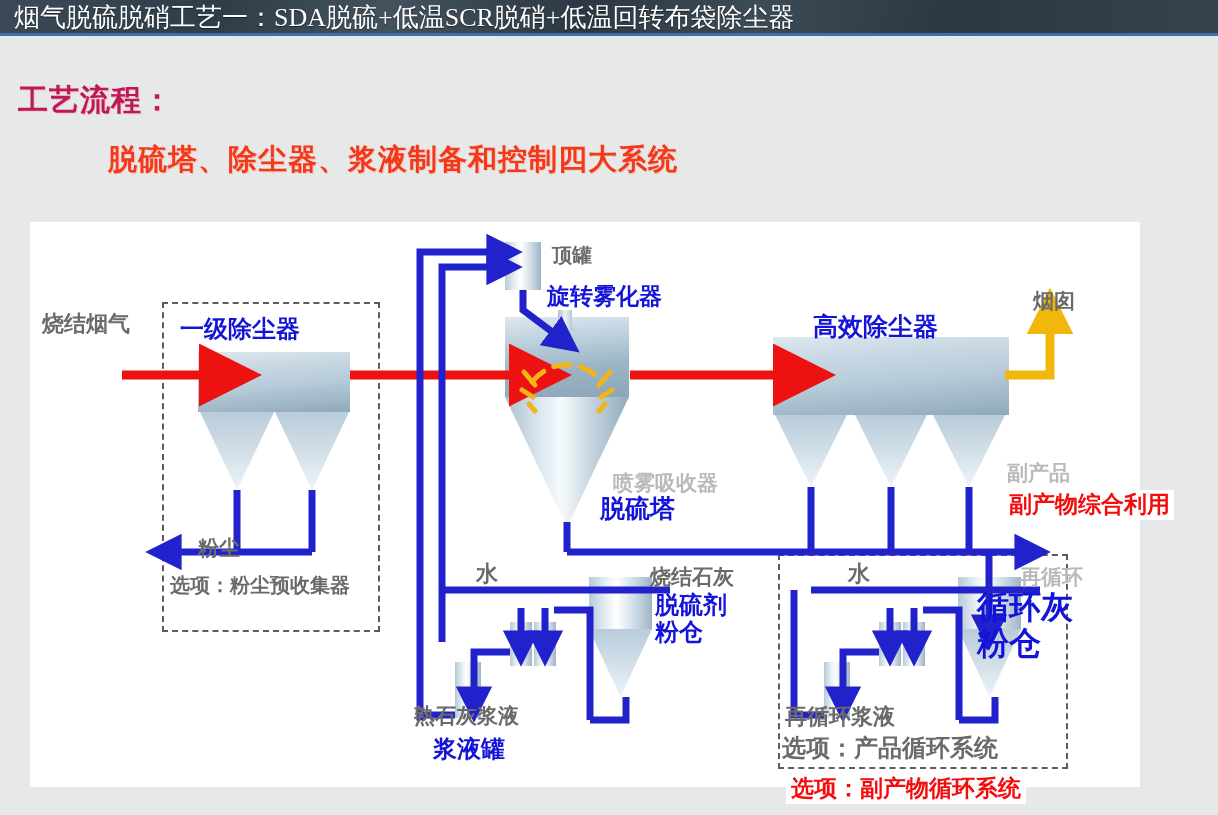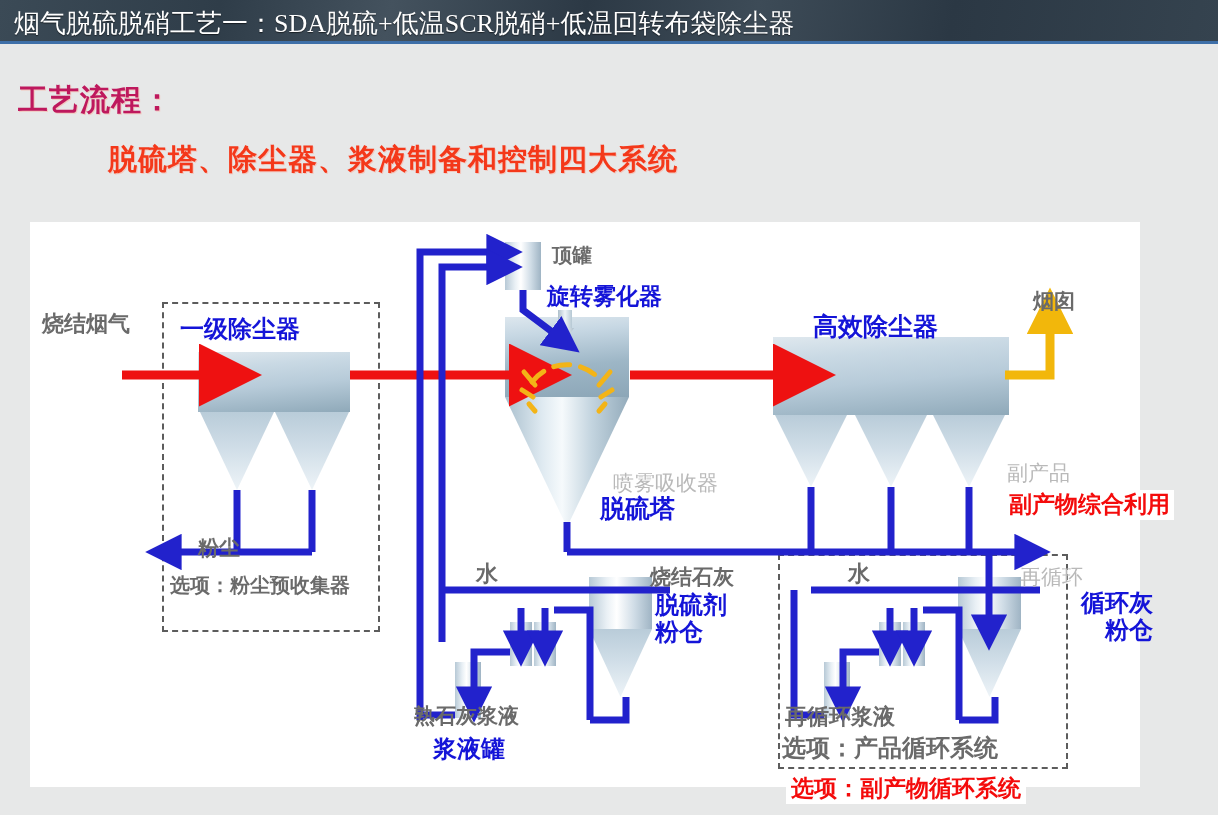"烟气脱硫脱硝工艺一：SDA脱硫+低温SCR脱硝+低温回转布袋除尘器" .titlebar { align-items: flex-end -> flex-start; height: 44px -> 36px }
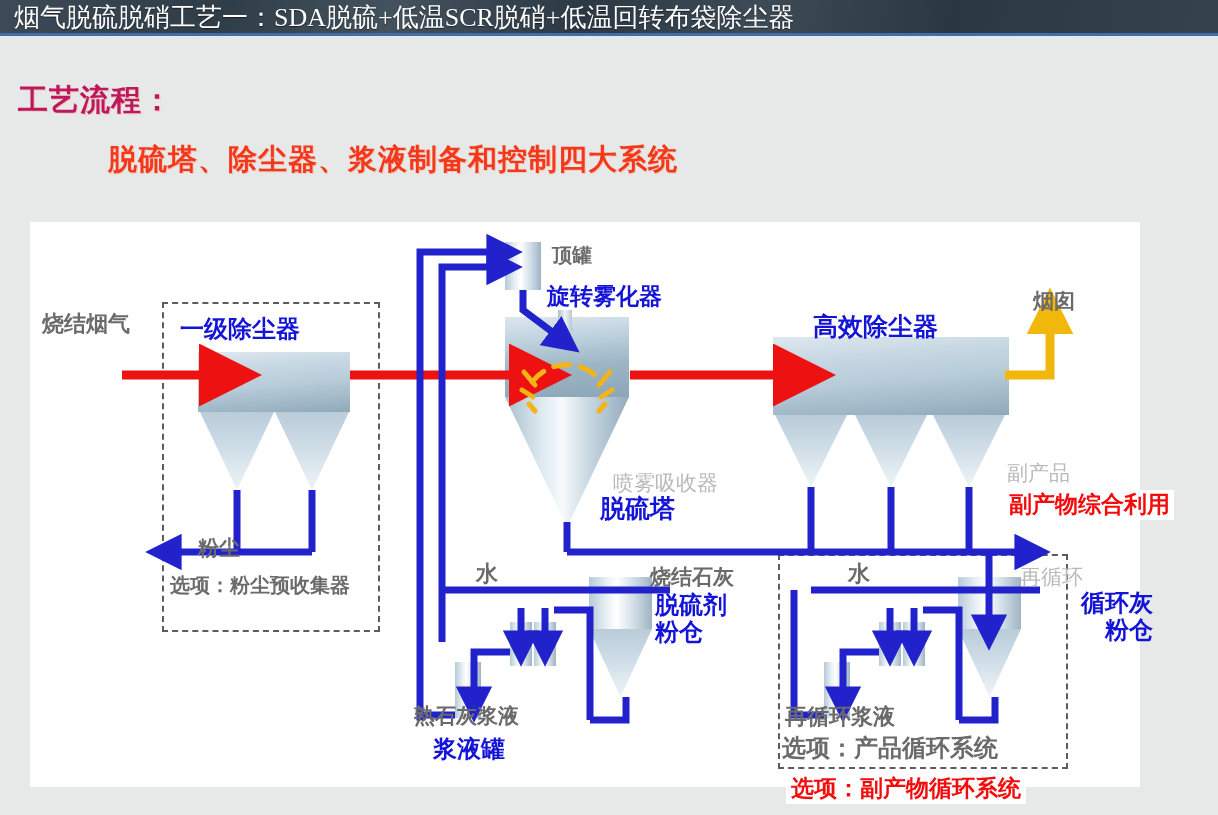"喷雾吸收器" .lbl-faint { font-weight: normal -> bold }
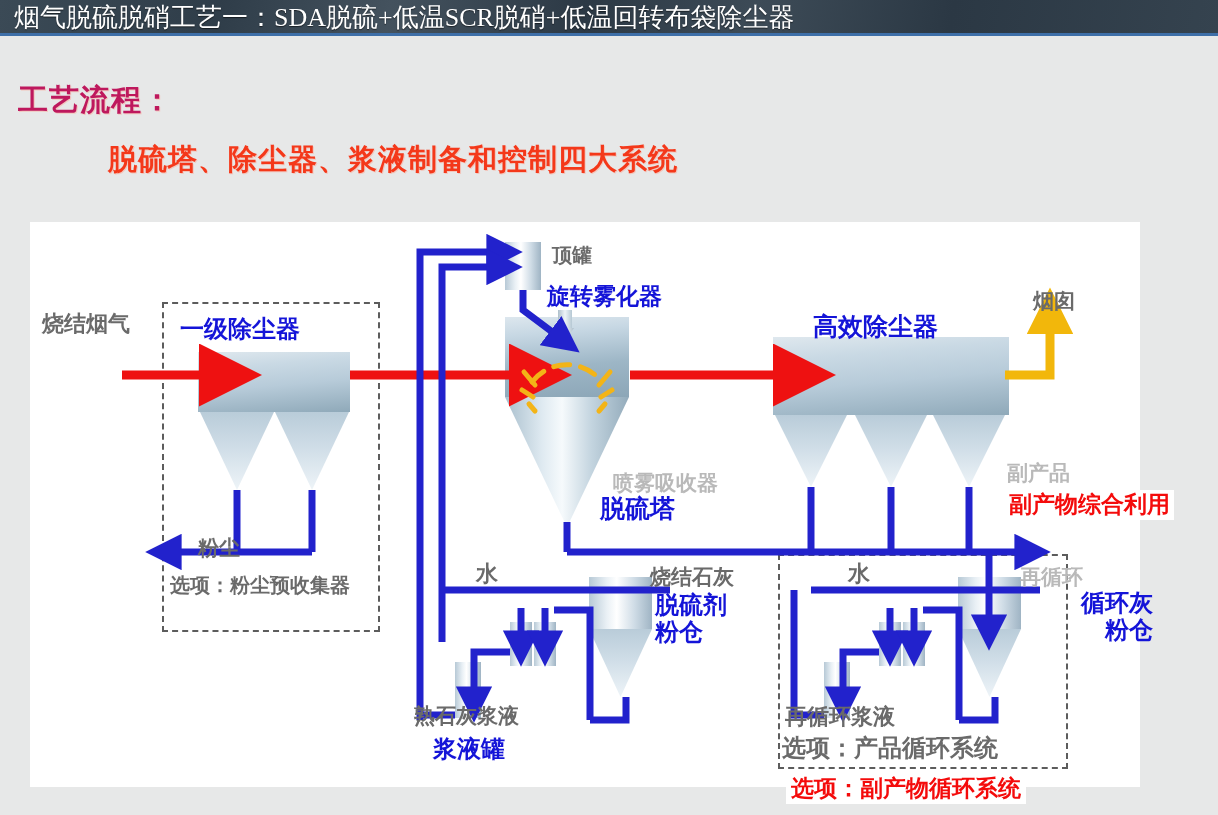"循环灰" div.lbl { font-size: 24px -> 32px; left: 1051px -> 947px; text-align: right -> none }
